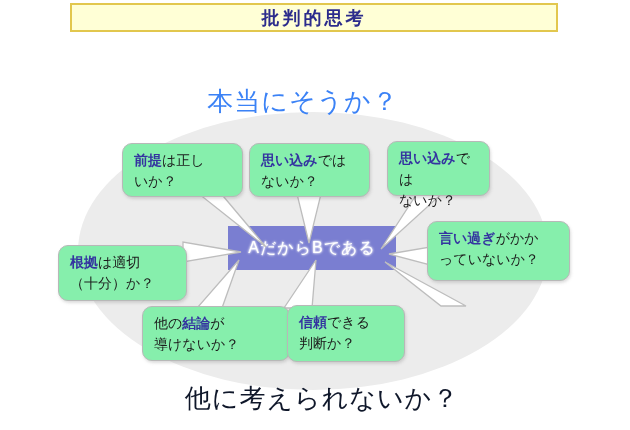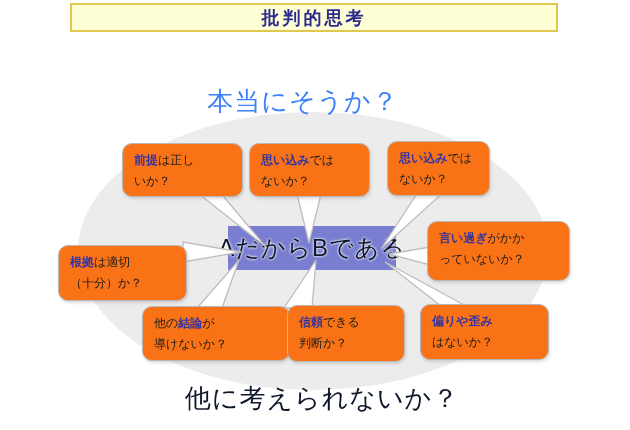"前提は正し" .bubble { background: #f97316 -> #86efac; font-size: 12px -> 14px }
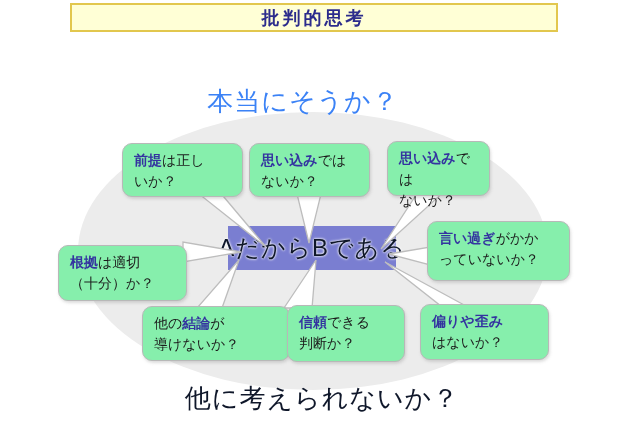"AだからBである" .center-box-label { color: #0f172a -> #ffffff; font-size: 24px -> 16px }
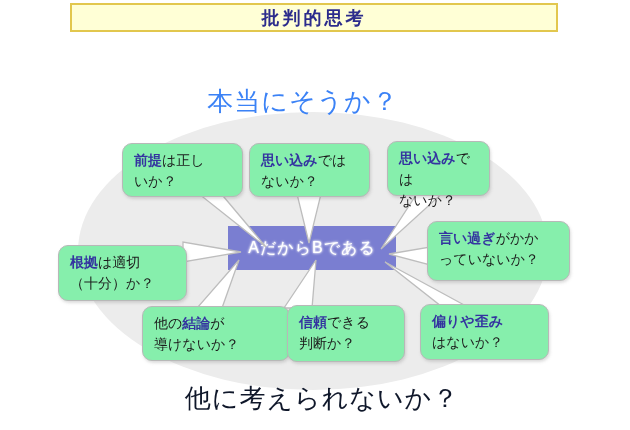"偏りや歪み" div.bubble { html: <div><span></span><span>偏りや歪み</span><span> はないか？</span></div> -> none }
